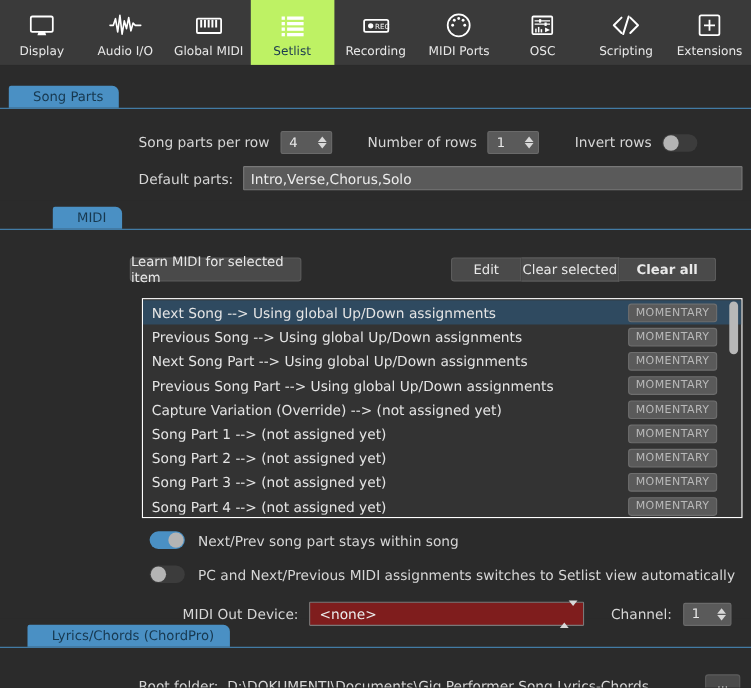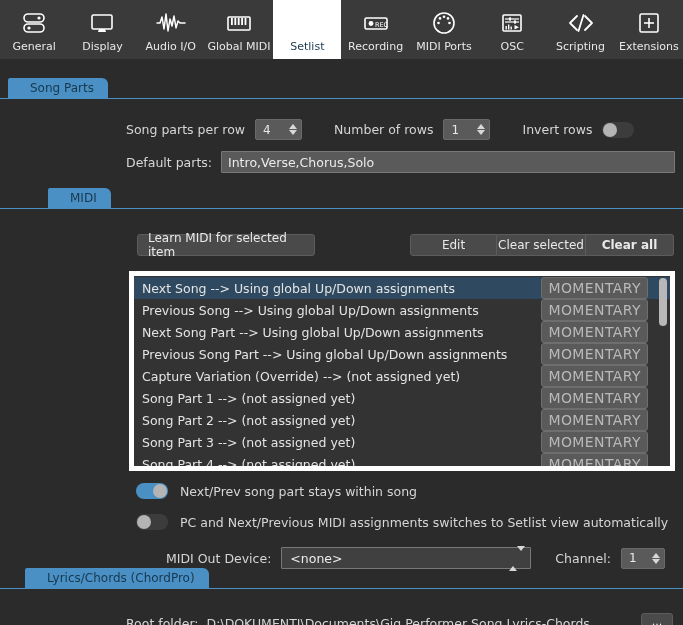"General" div.tool-item { html: <div> <span> <svg> <rect></rect> <circle></circle> <rect></rect> <circle></circle> </svg> </span> <span>General</span> </div> -> none }
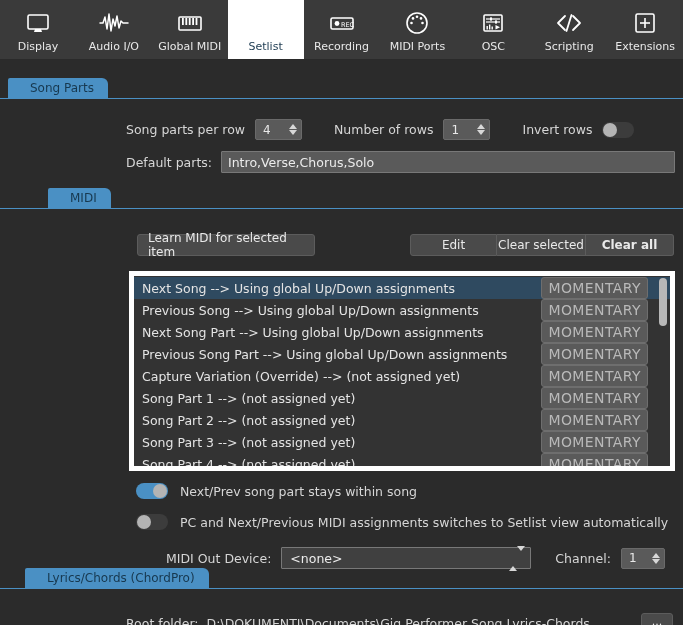"Setlist" .tool-item.selected { background: #ffffff -> #bef264 }
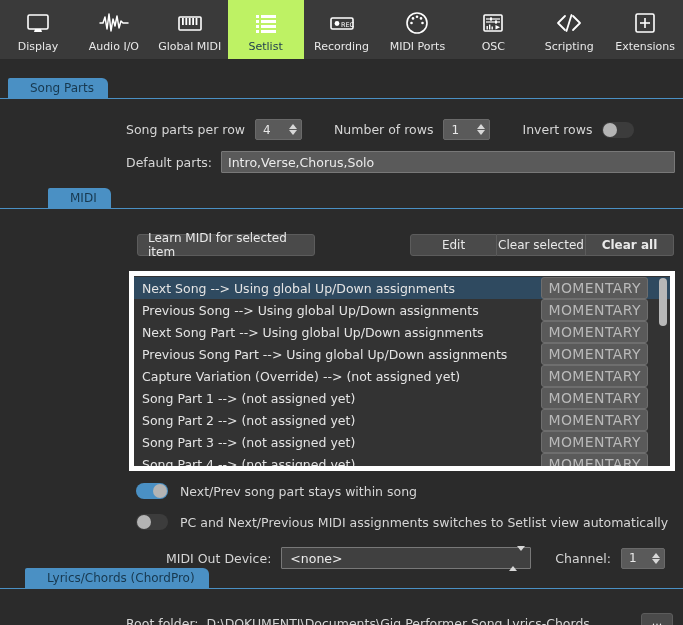"Learn MIDI for selected item" div.btn { left: 137px -> 118px; padding-left: 10px -> none; width: 178px -> 156px }
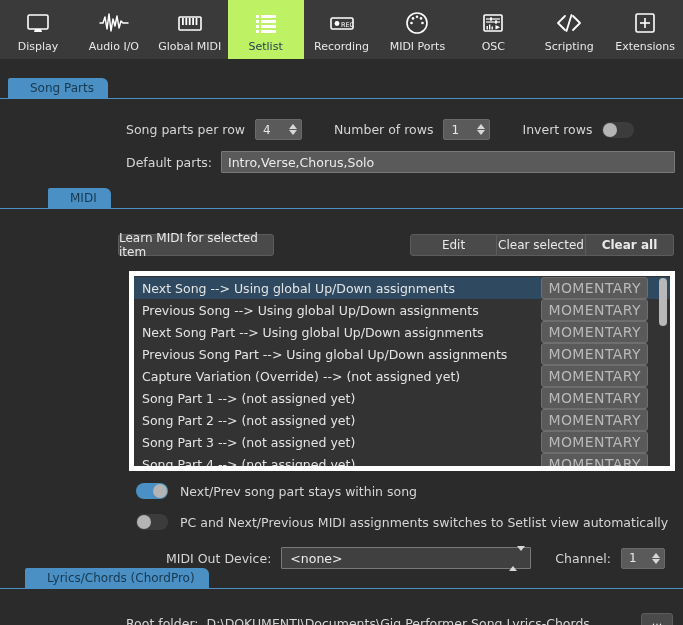"Edit" div.btn { width: 87px -> 64px }
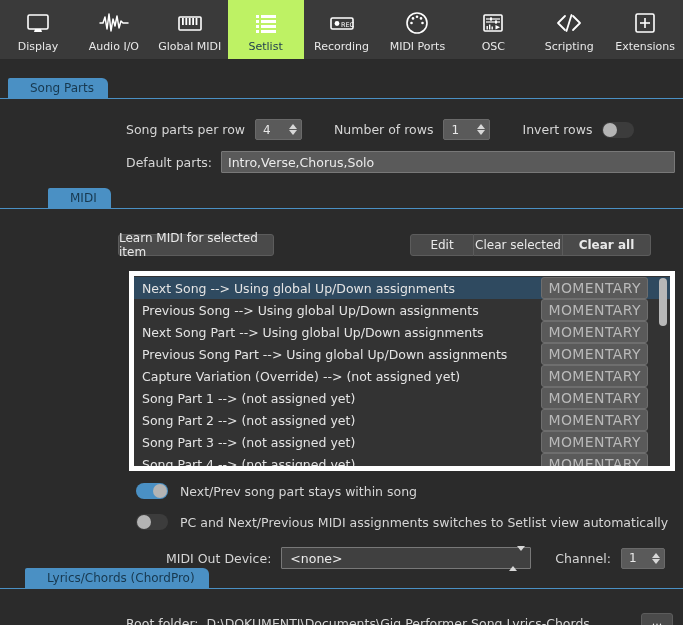"Next Song --> Using global" .midi-list { border: 5px solid #ffffff -> 1px solid #ffffff }
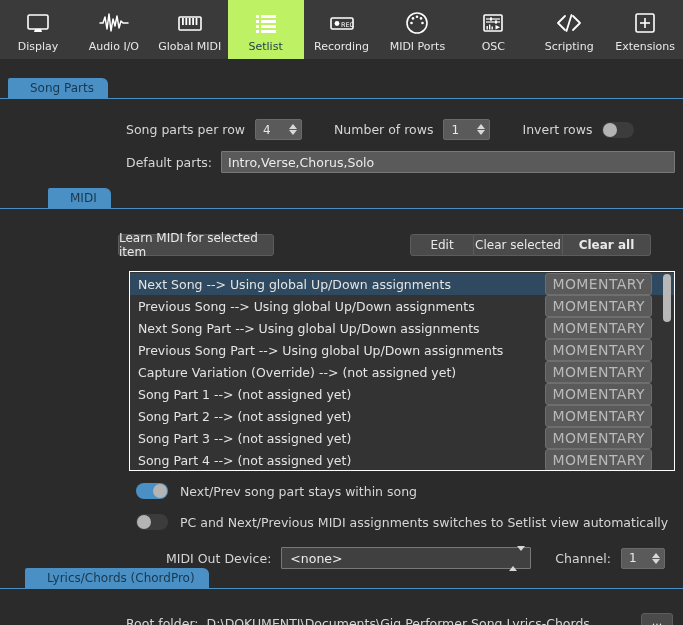"MOMENTARY" .badge { font-size: 14px -> 10px }
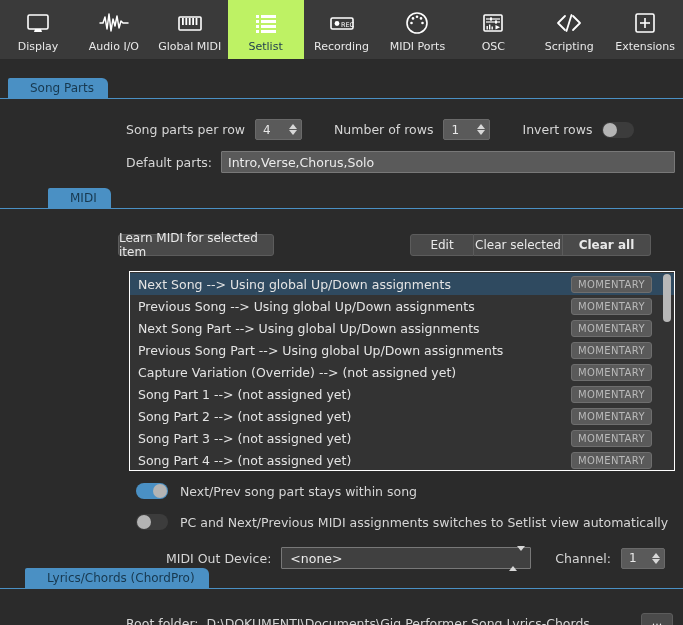"<none>" .combo { background: #404040 -> #7f1d1d }
